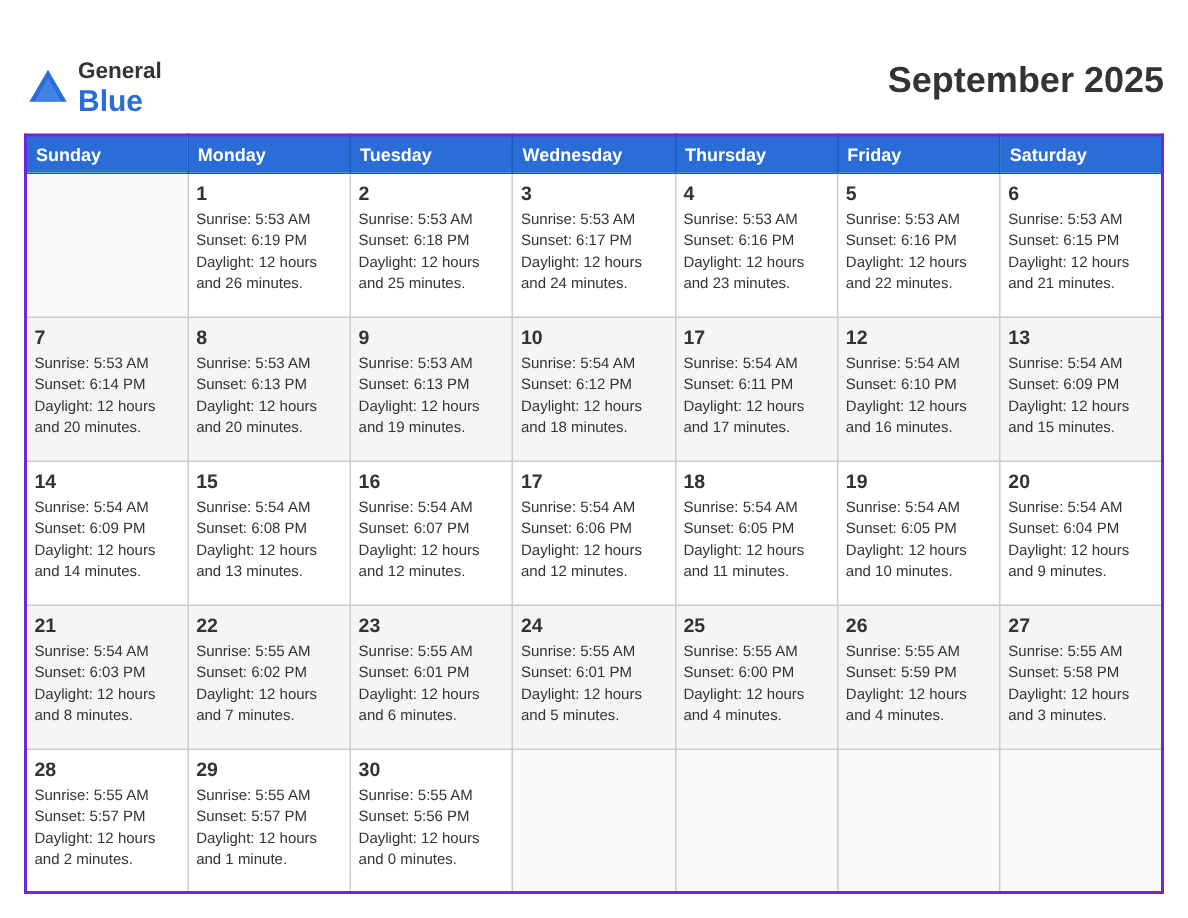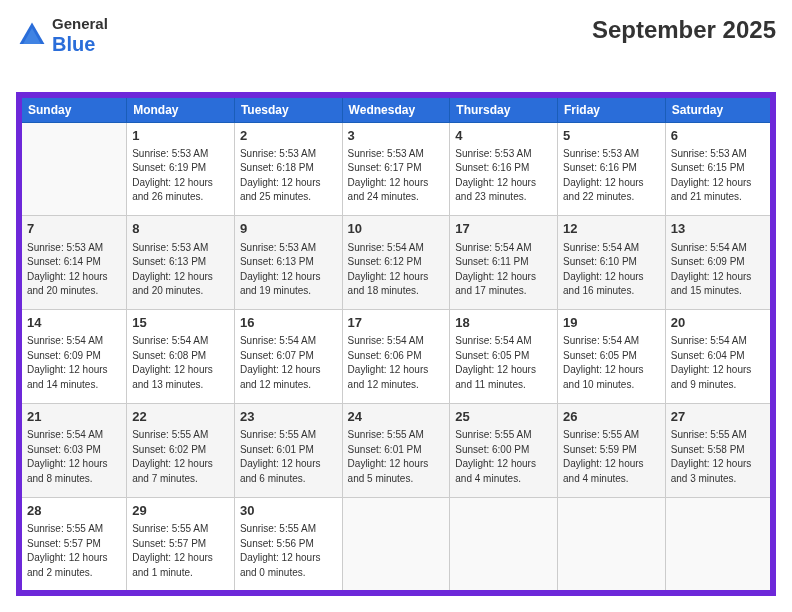"General" .header { margin-top: none -> 24px }
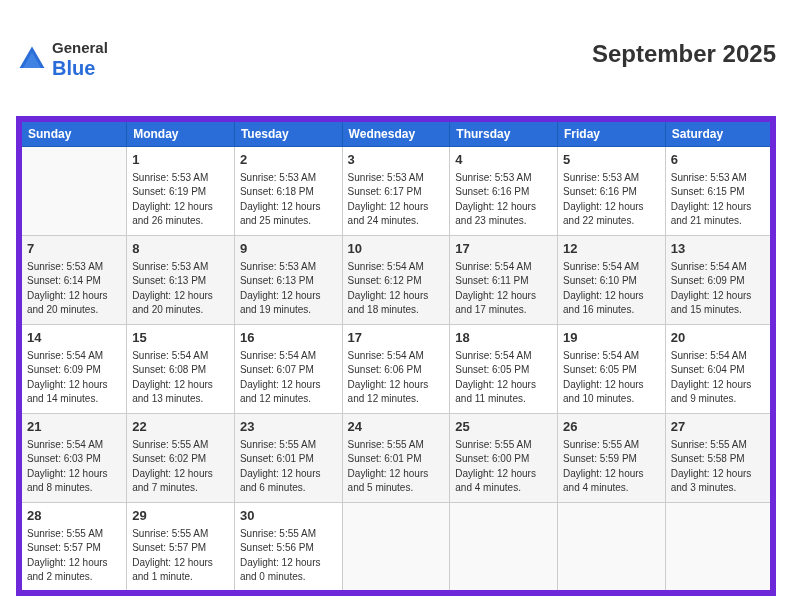"Sunday" .calendar { border: 6px solid #6d28d9 -> 2px solid #6d28d9; margin-top: 27px -> none }
